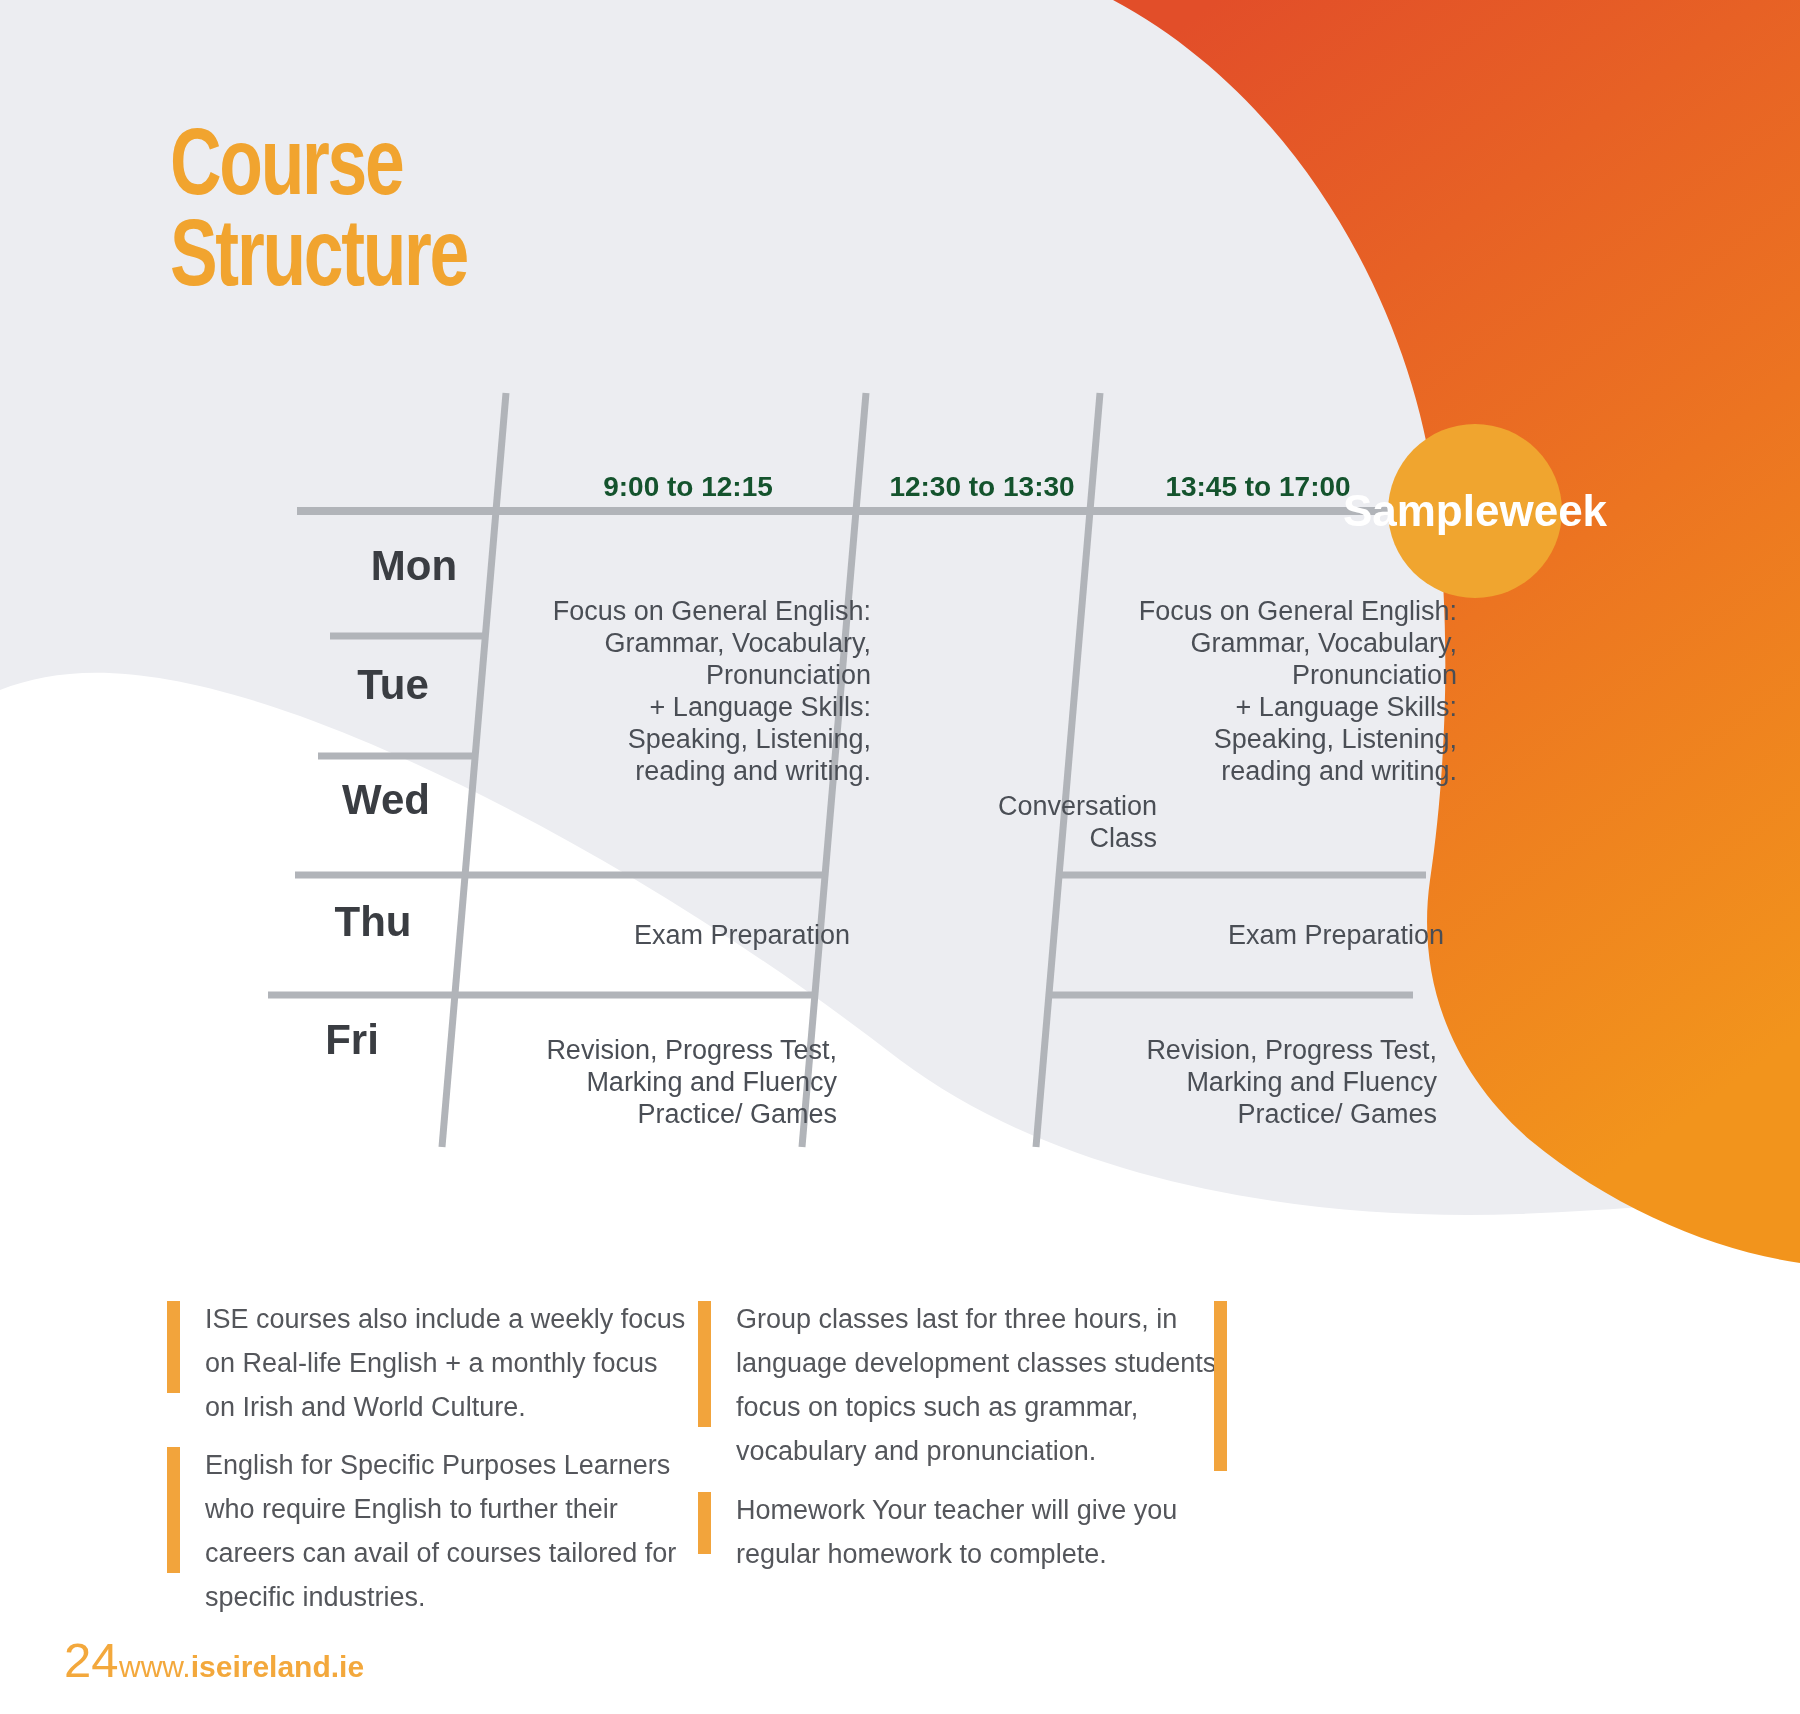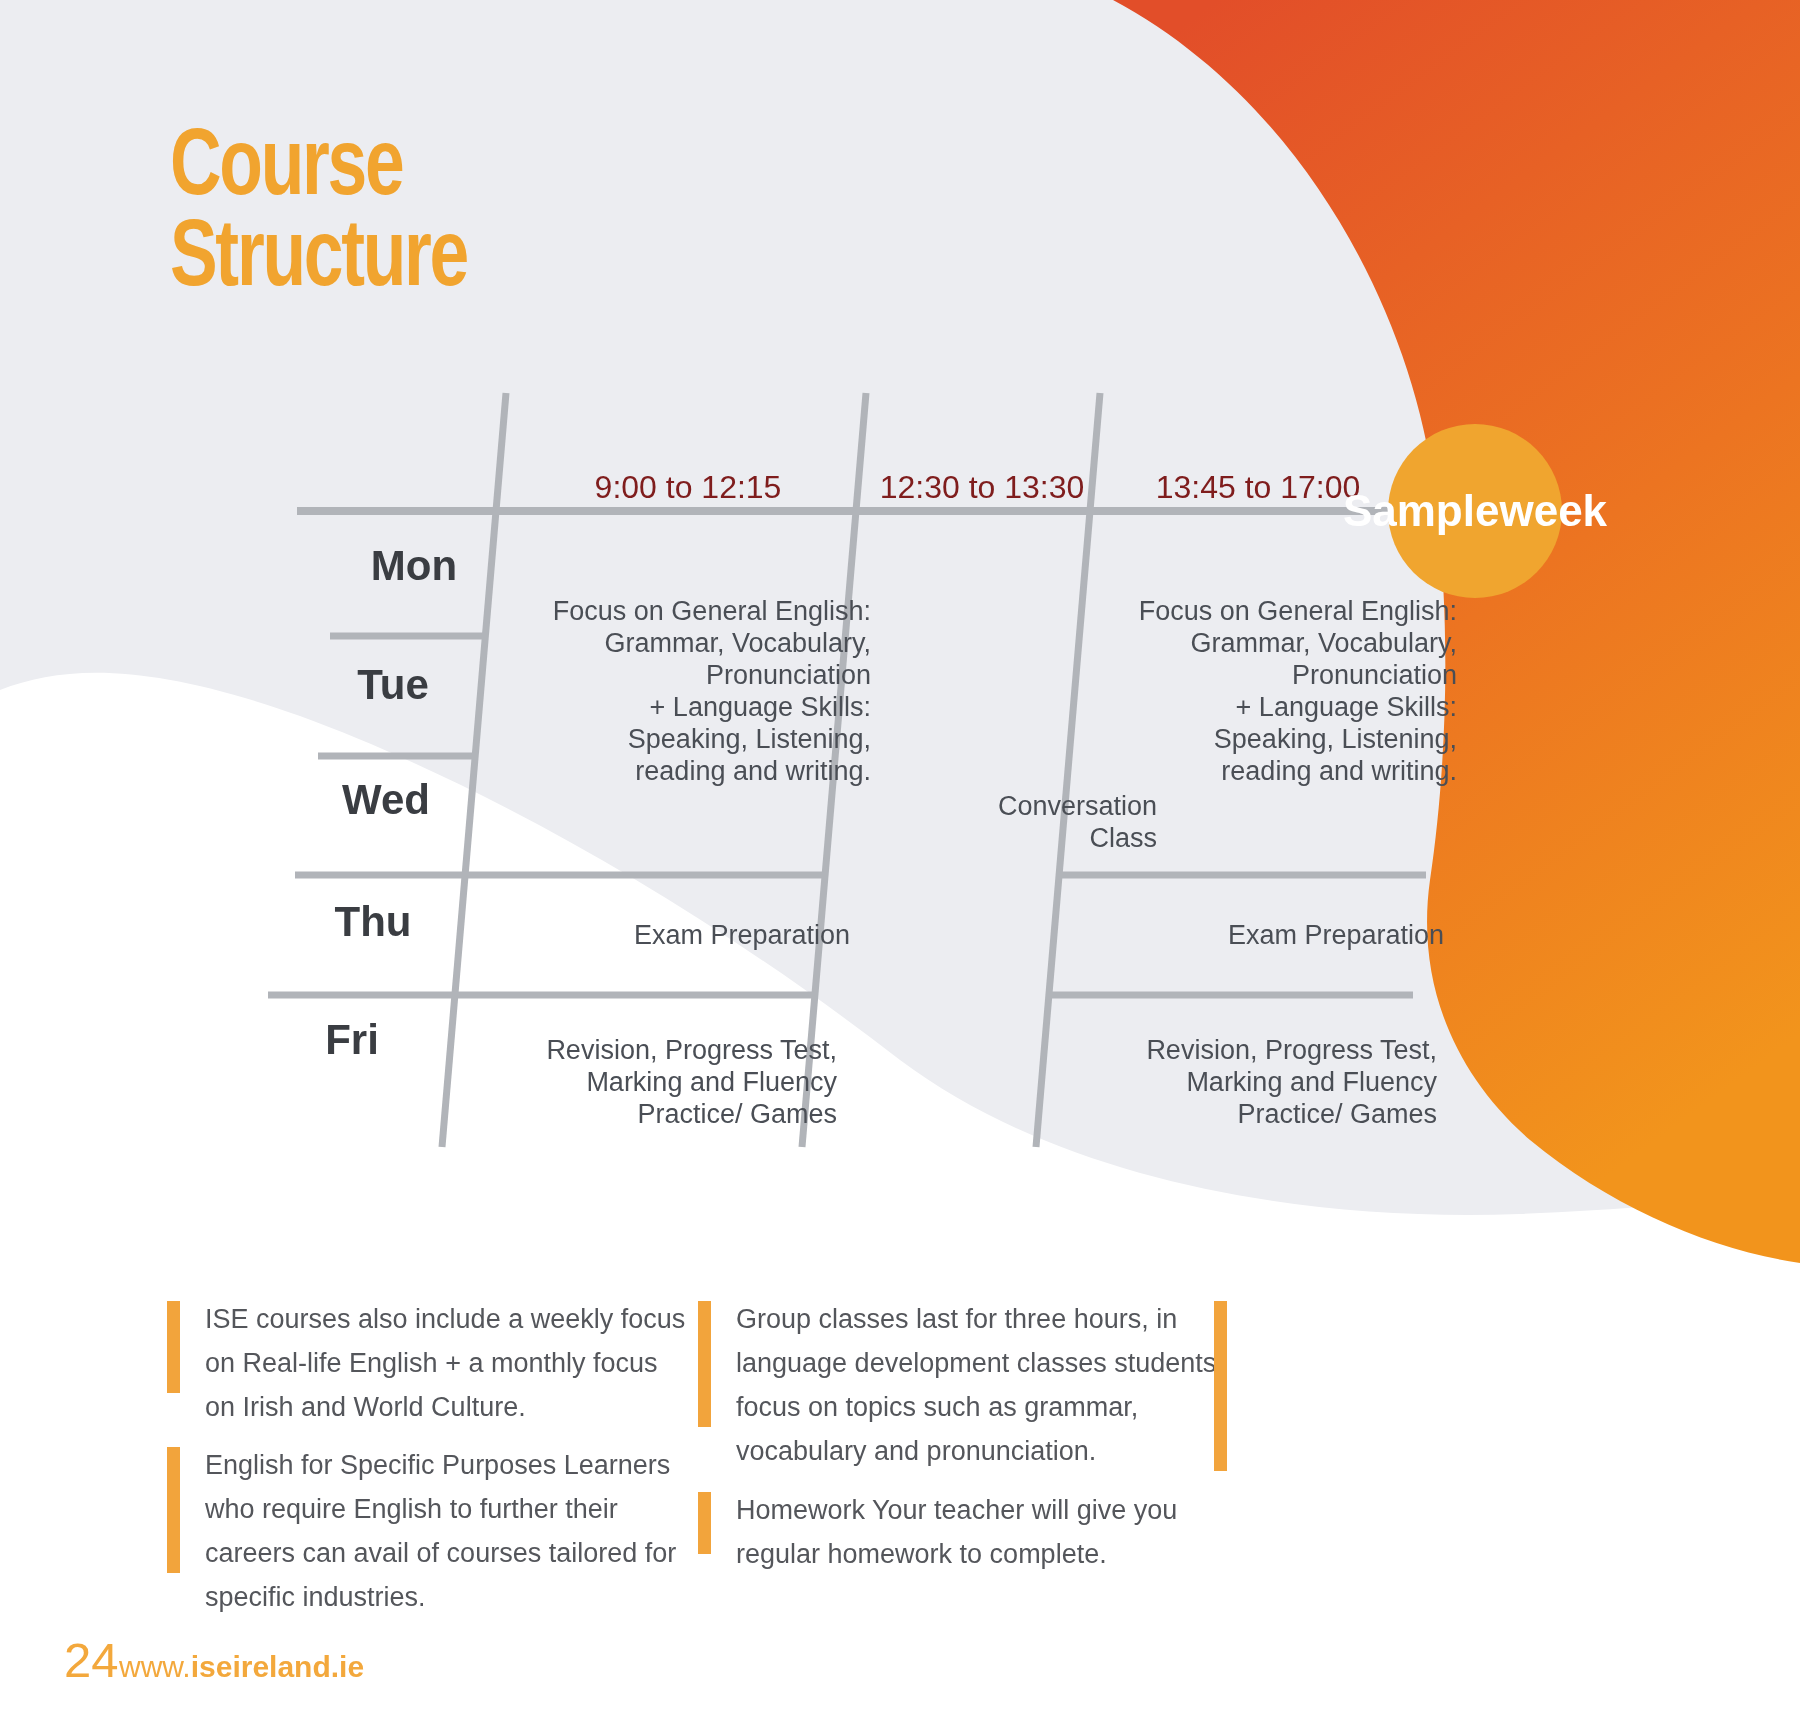"9:00 to 12:15" .timehead { color: #7f1d1d -> #14532d; font-size: 32px -> 28px; font-weight: normal -> bold }
